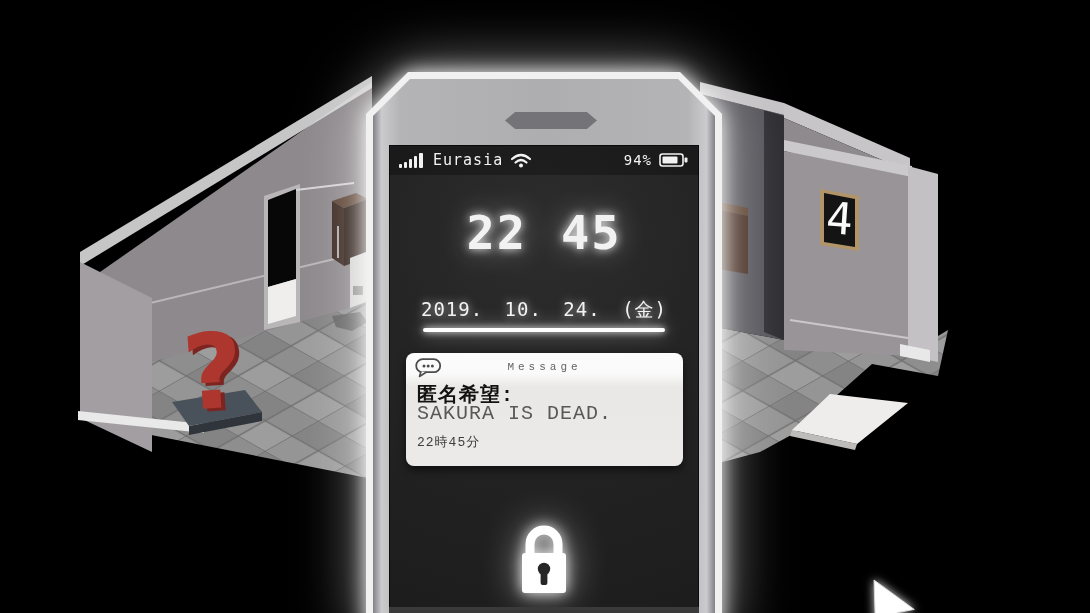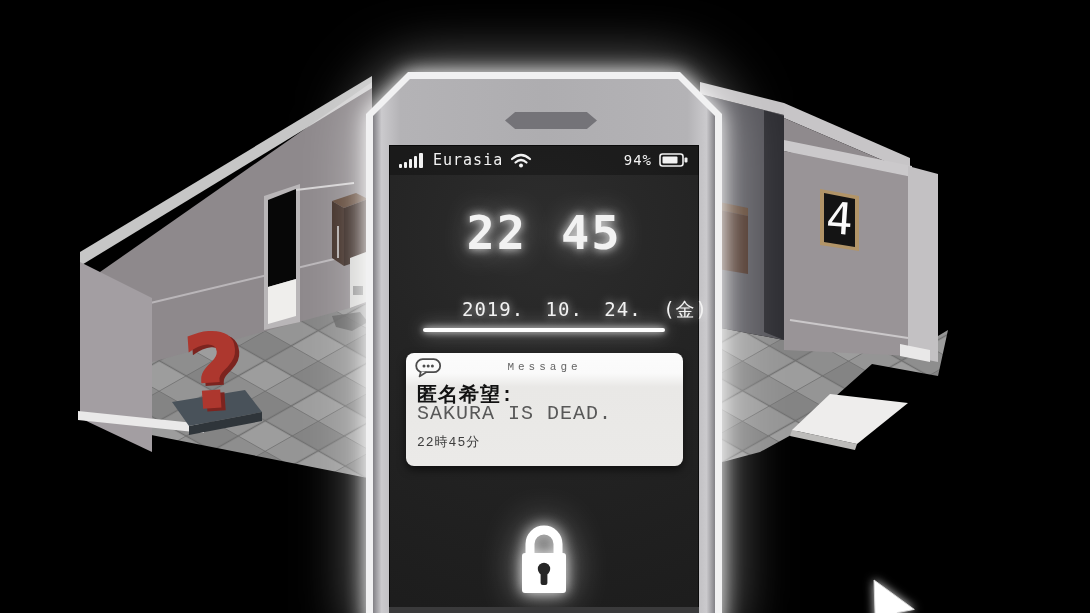"2019. 10. 24. (金)" .date { margin-left: 41px -> none }
